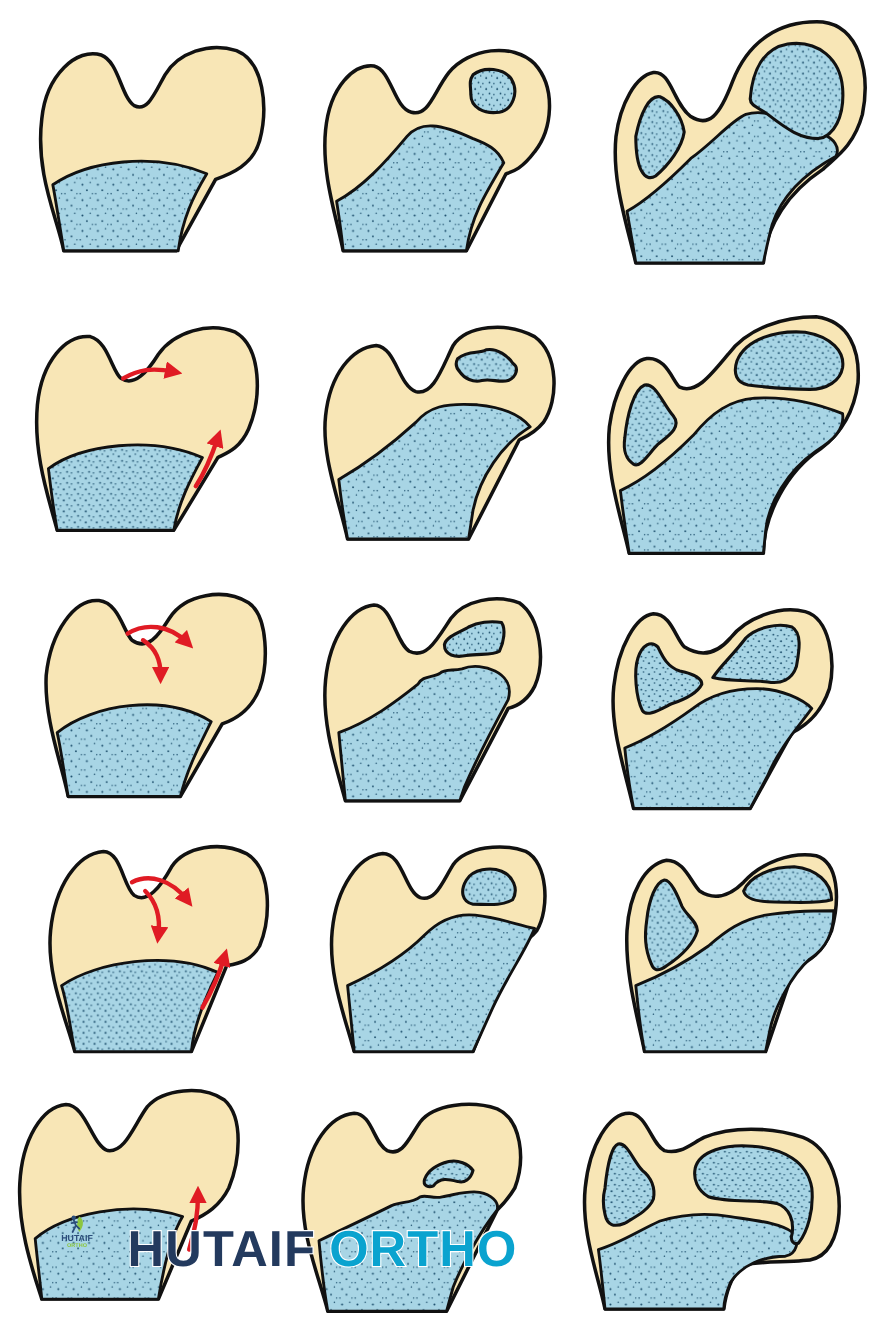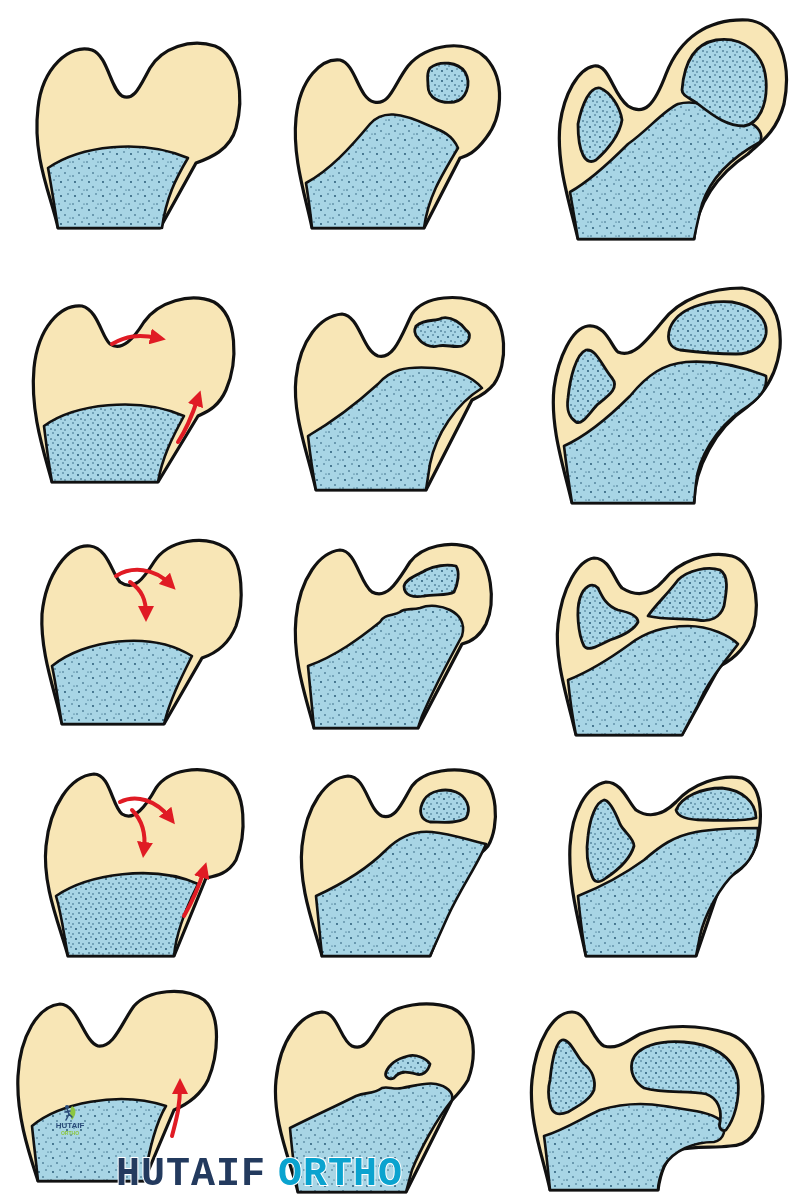"HUTAIF ORTHO" .watermark { font-family: Liberation Mono, monospace -> Liberation Sans, sans-serif; font-size: 40px -> 46px; margin-top: 44px -> none }
